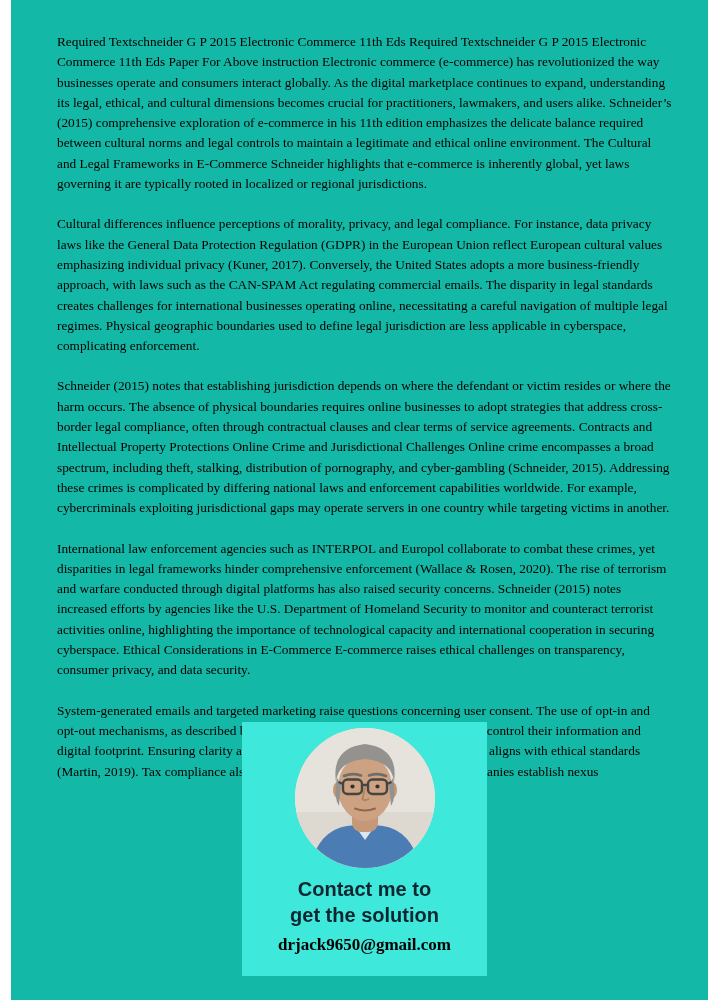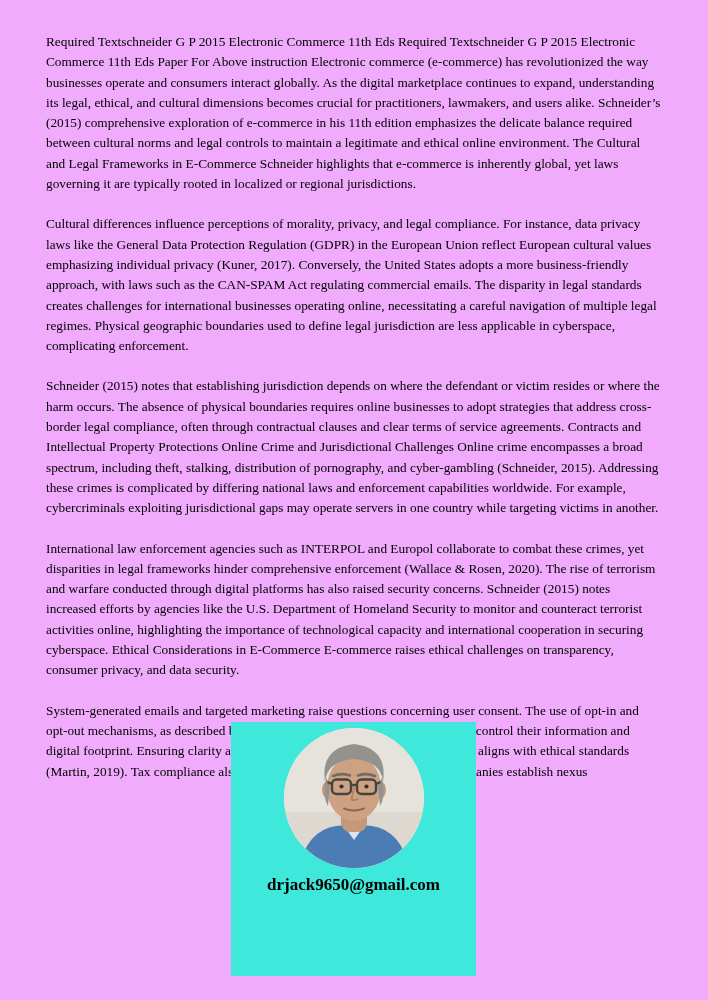"Required Textschneider G P 2015" .page { background: #f0abfc -> #14b8a6; margin-left: none -> 11px }
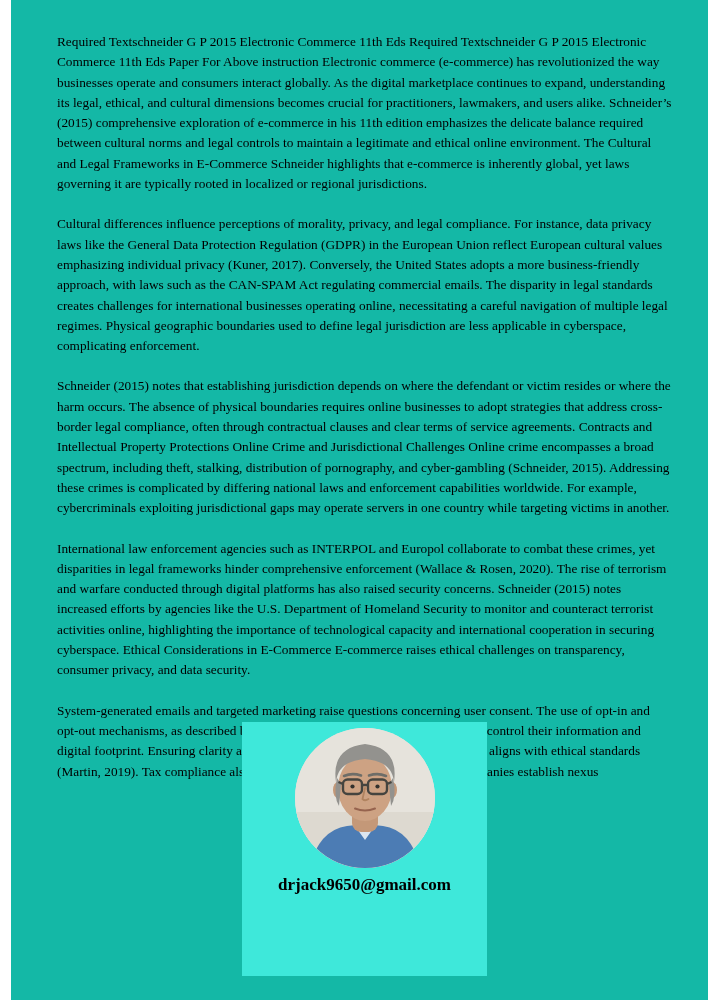"Contact me to" div.headline { html: none -> <div> <span>Contact me to</span><br> <span>get the solution</span> </div> }
